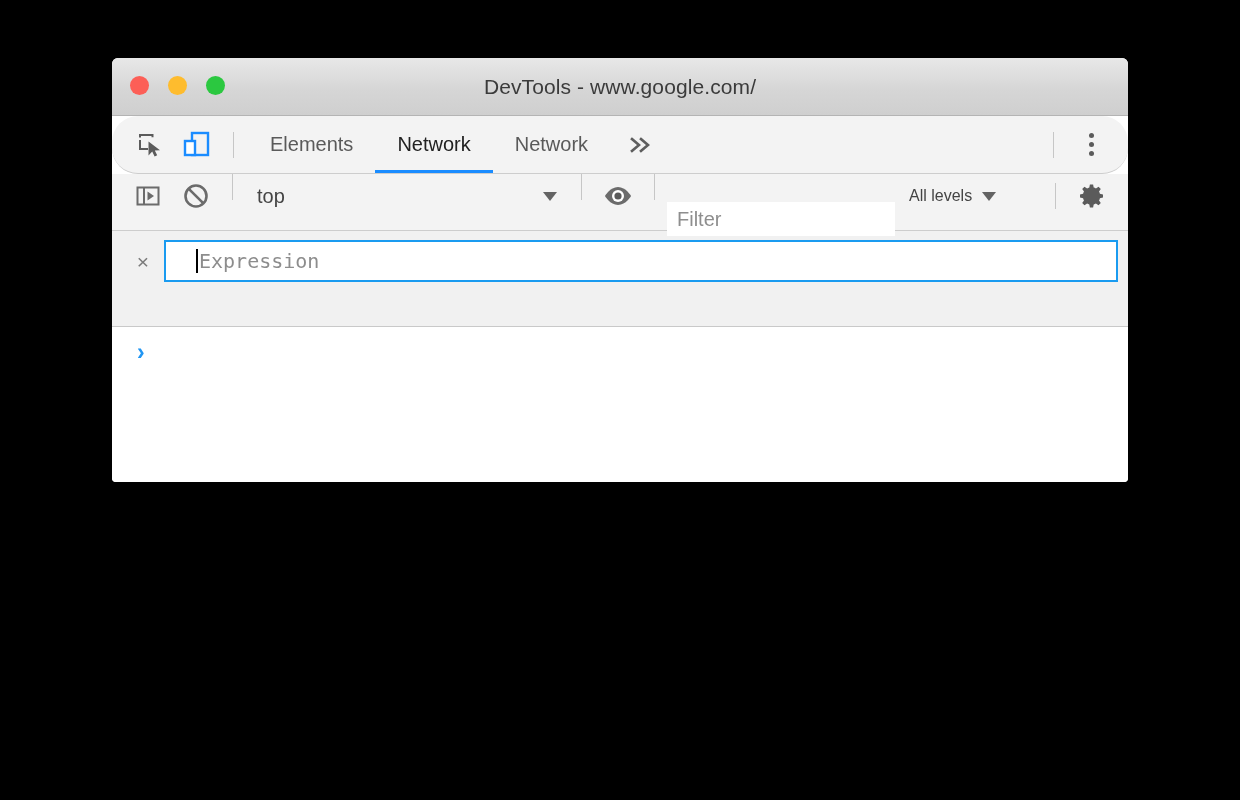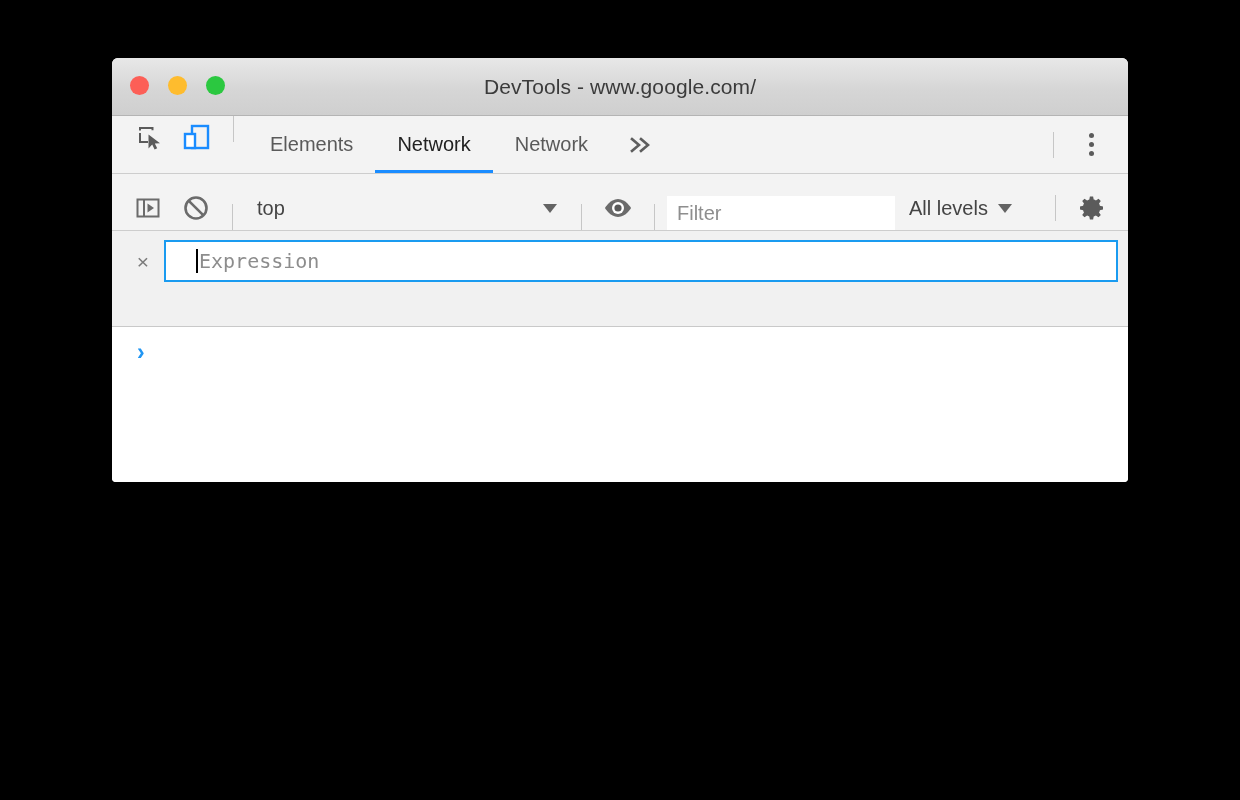"Elements" .tabbar { align-items: none -> center; border-radius: none -> 26px }
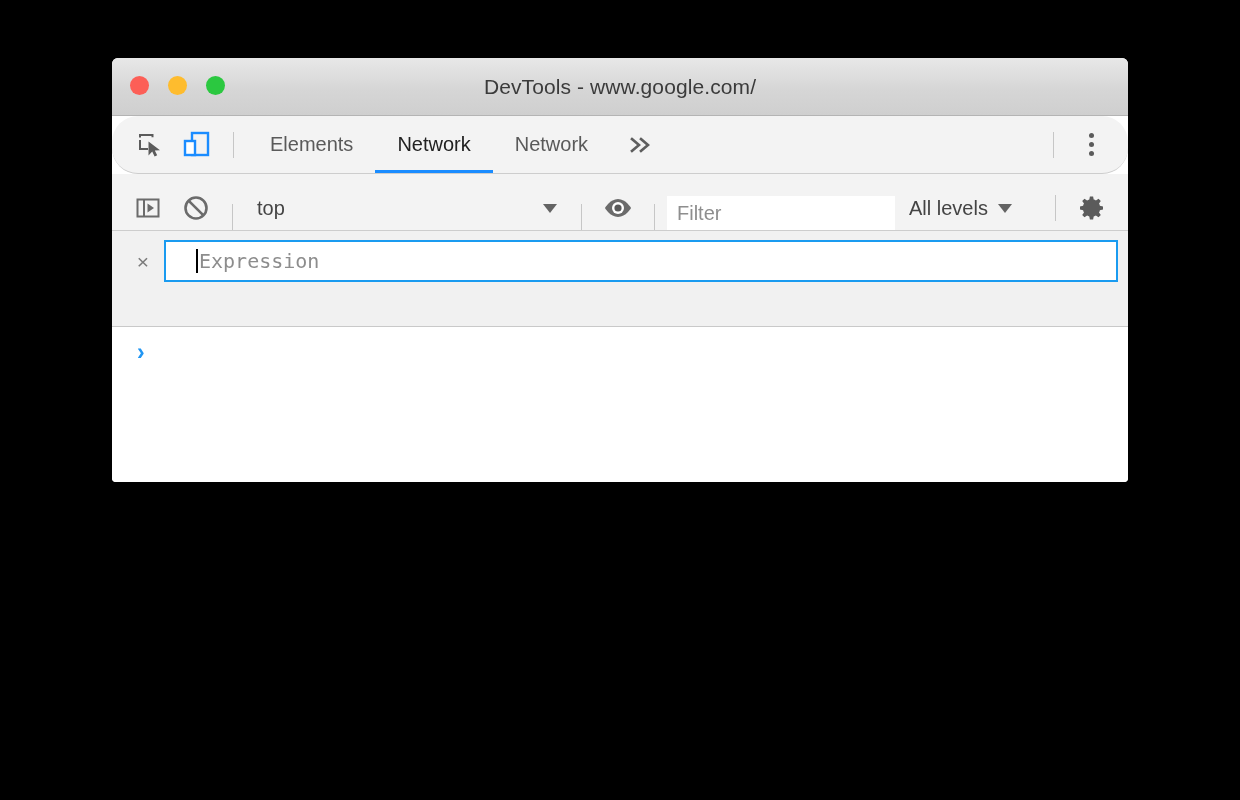"top" .console-toolbar { align-items: flex-end -> flex-start }
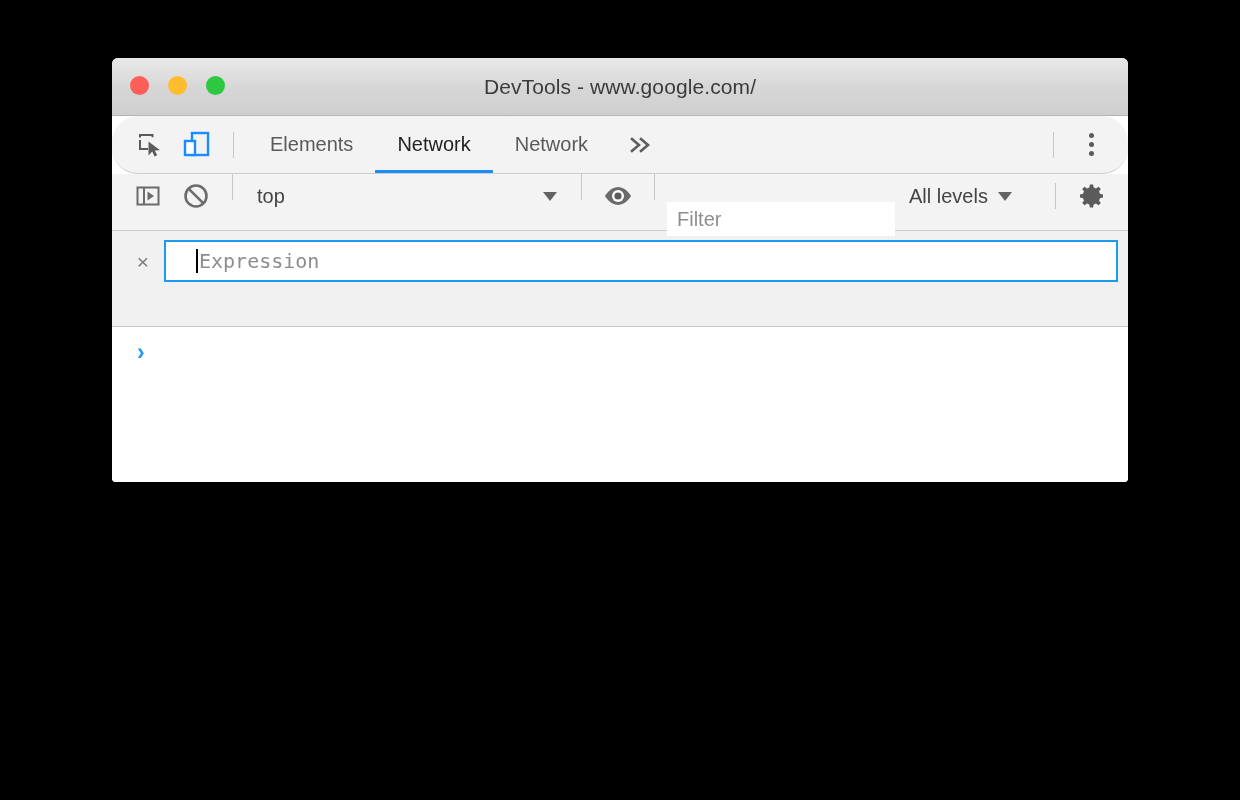"All levels" .levels-select { font-size: 20px -> 16px }
